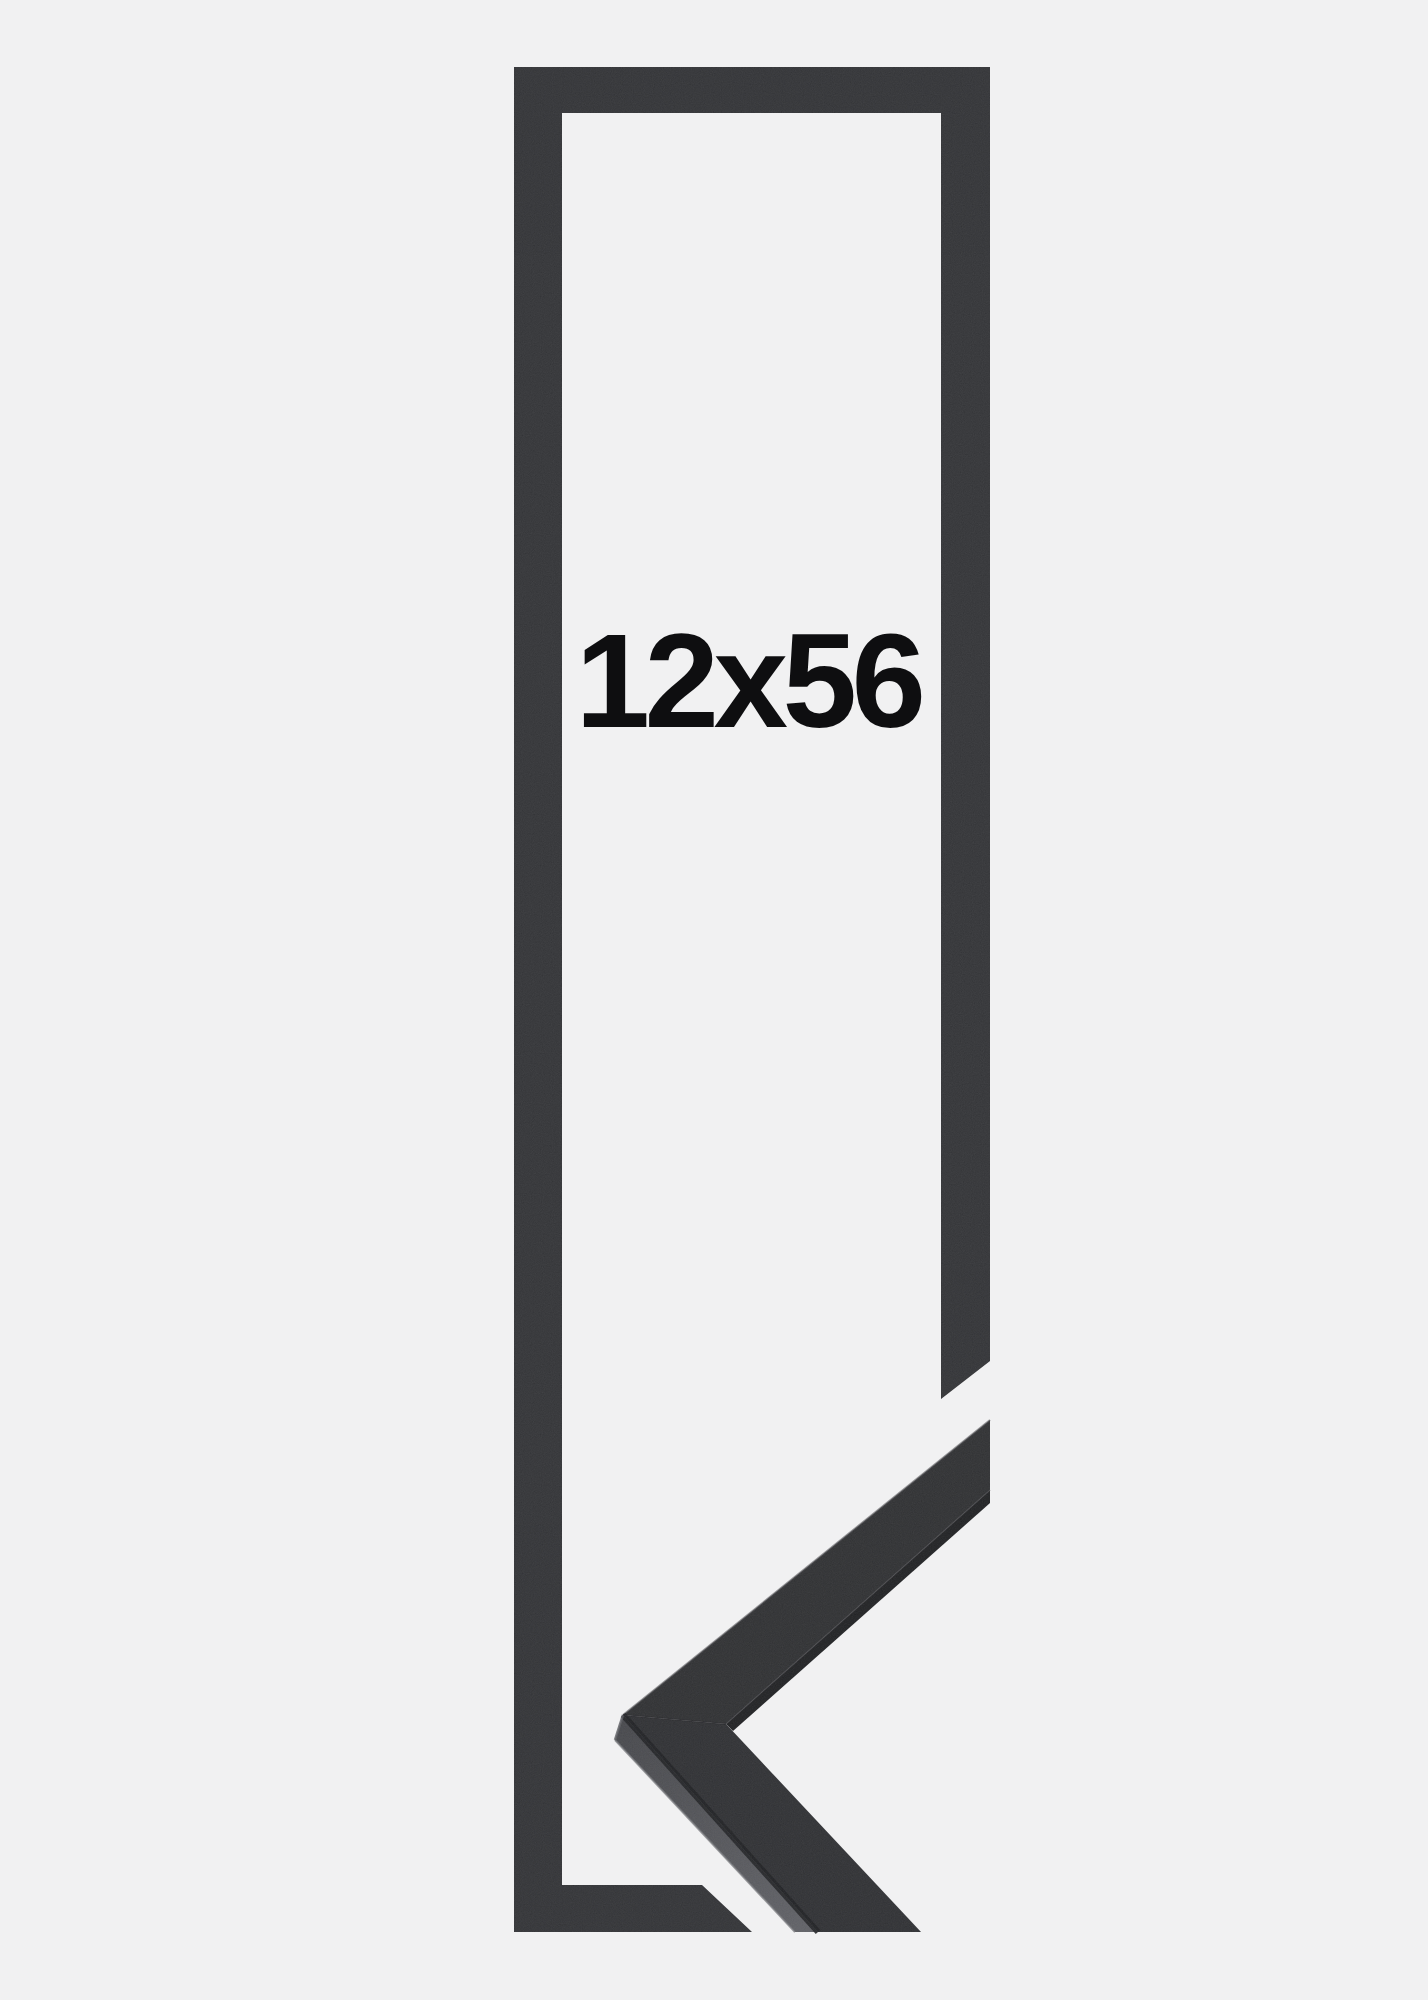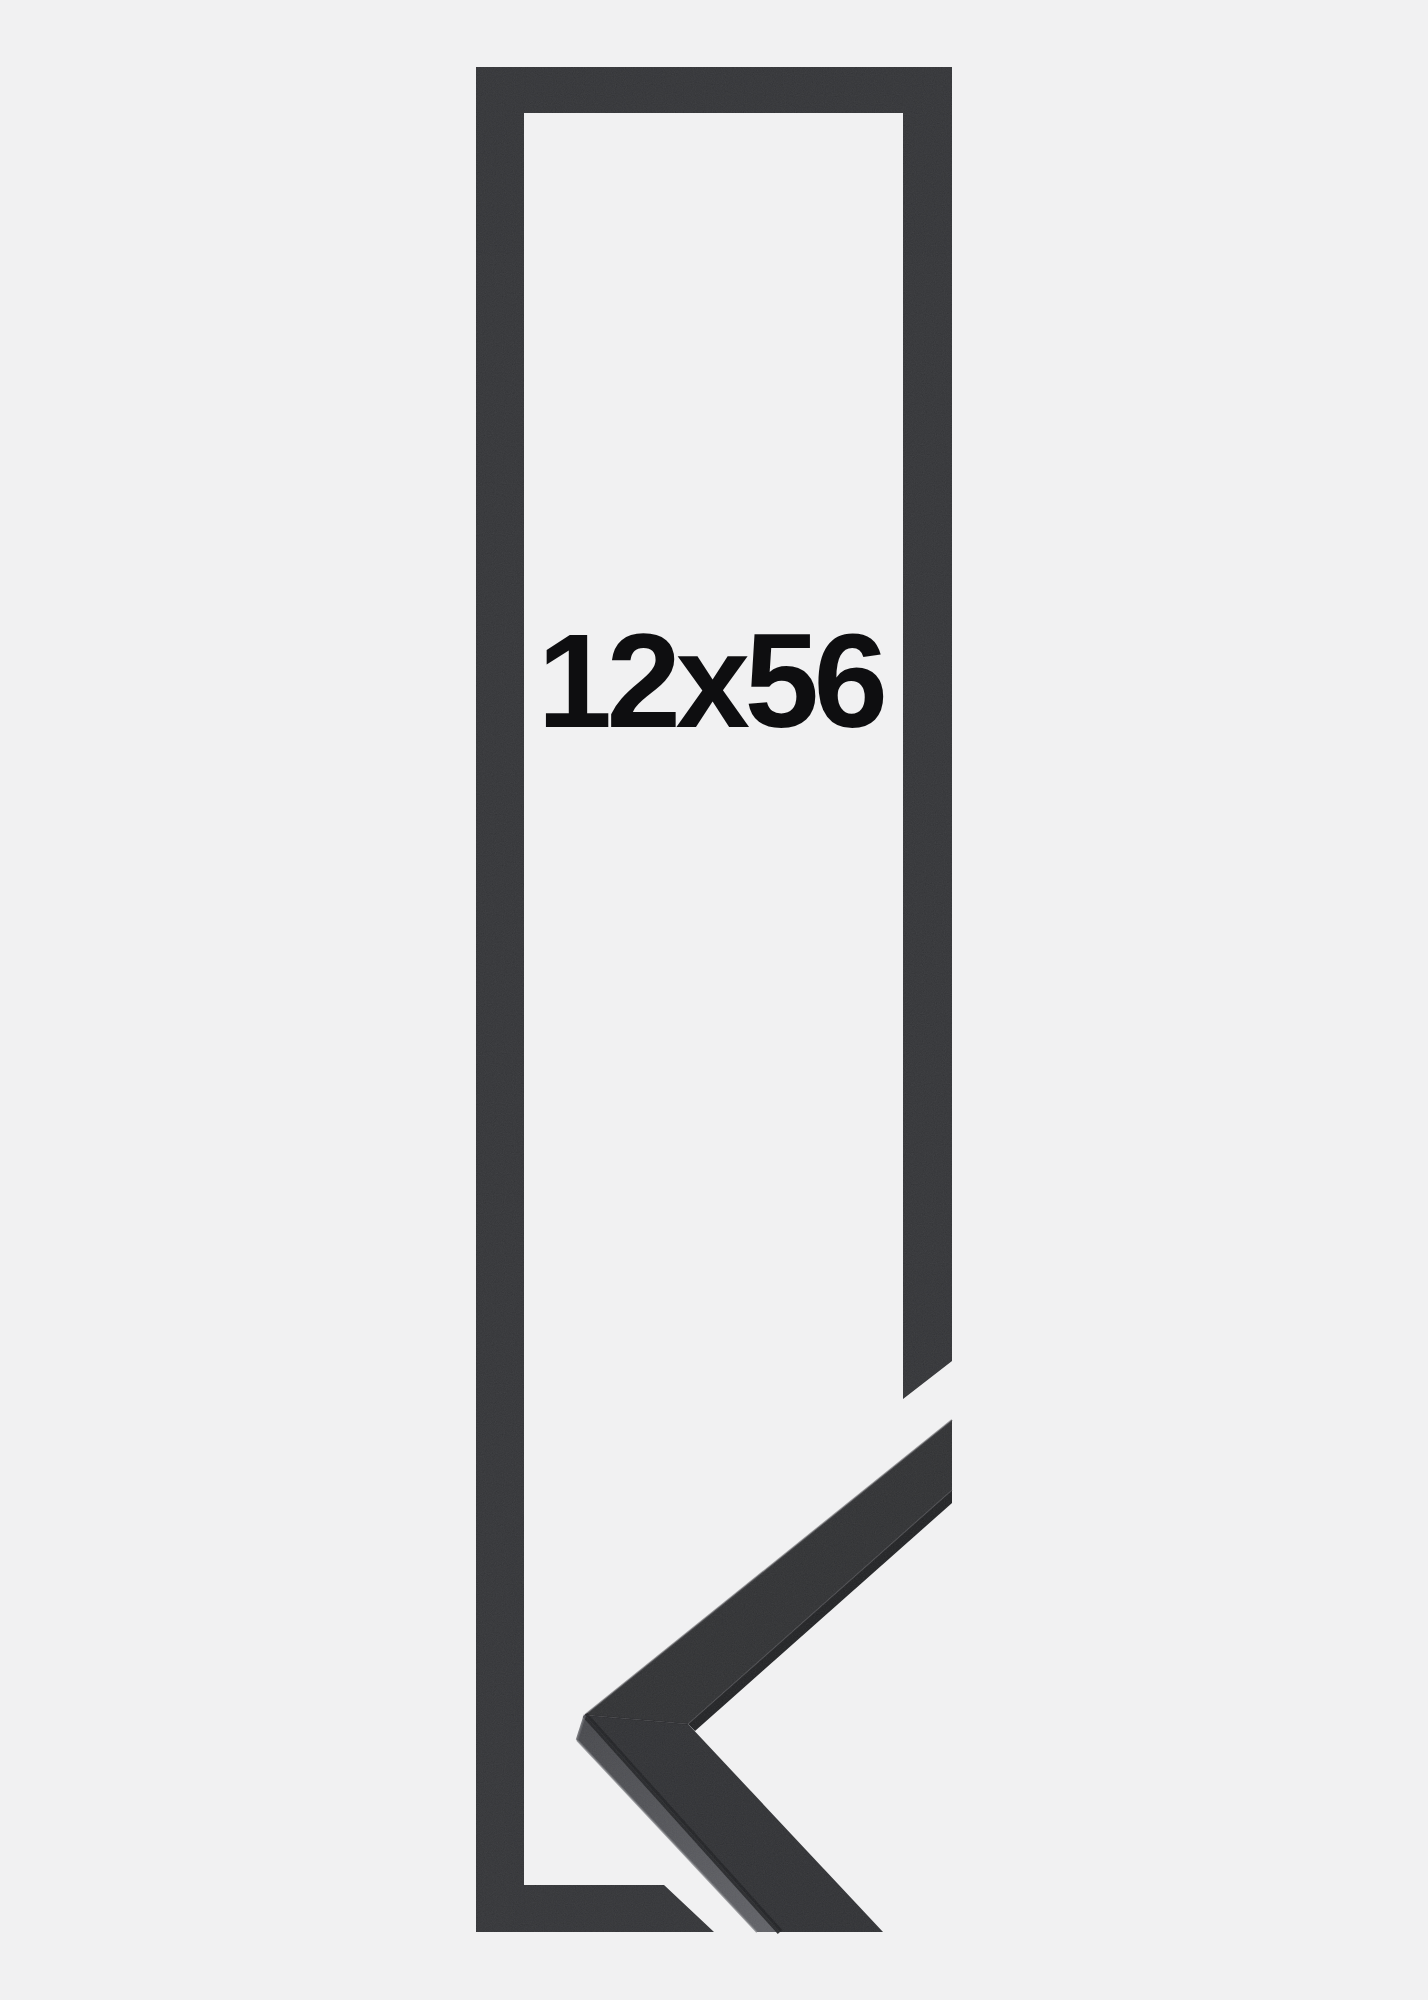"12x56" .stage { padding-left: none -> 38px }
